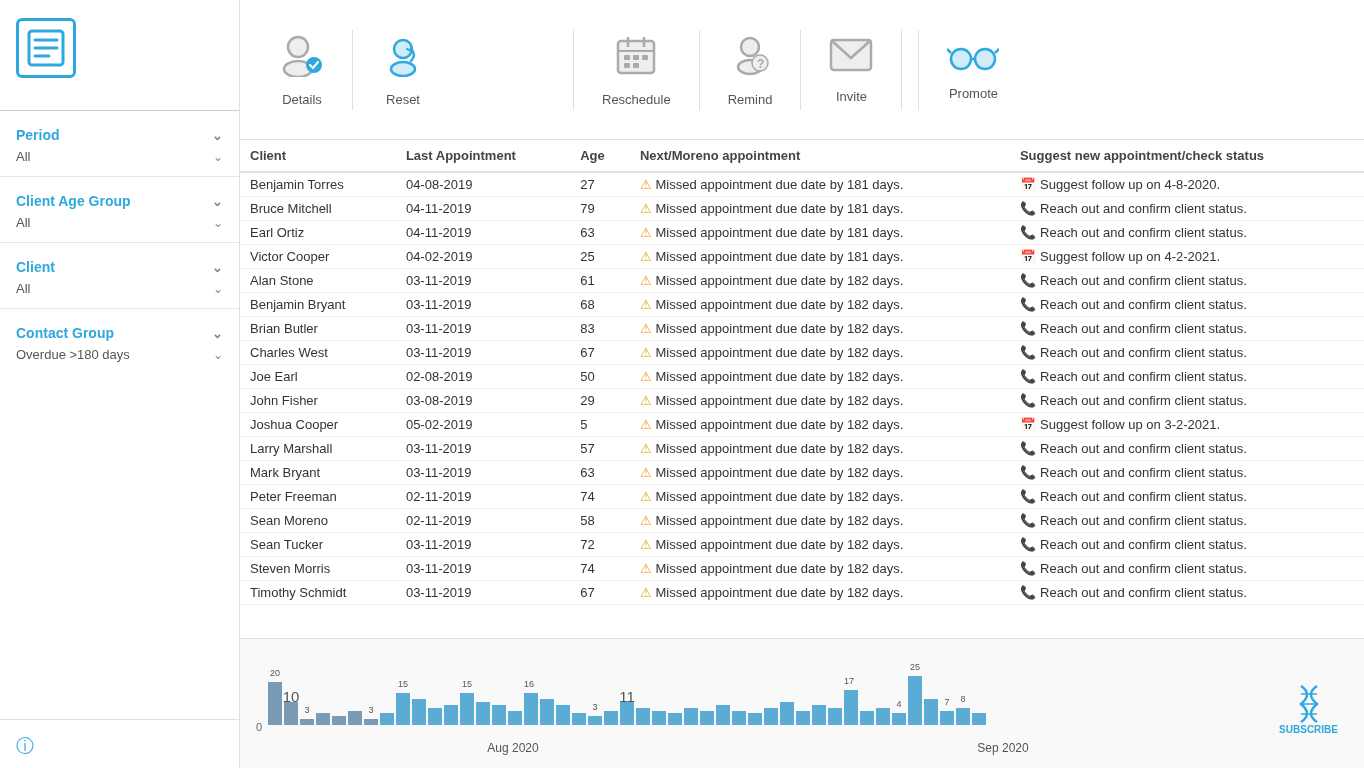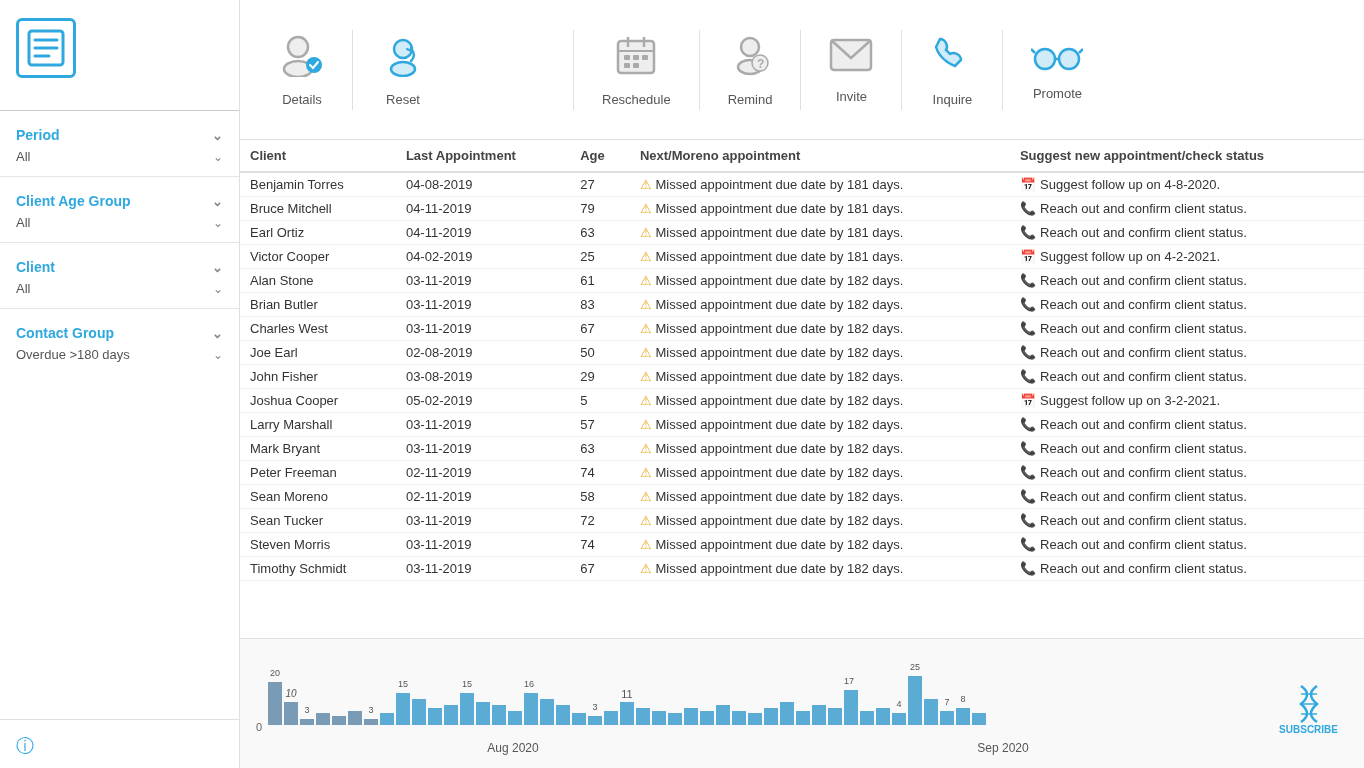"Inquire" div.toolbar-item { html: <div> <div> <svg> <path></path> </svg> </div> <span>Inquire</span> </div> -> none }
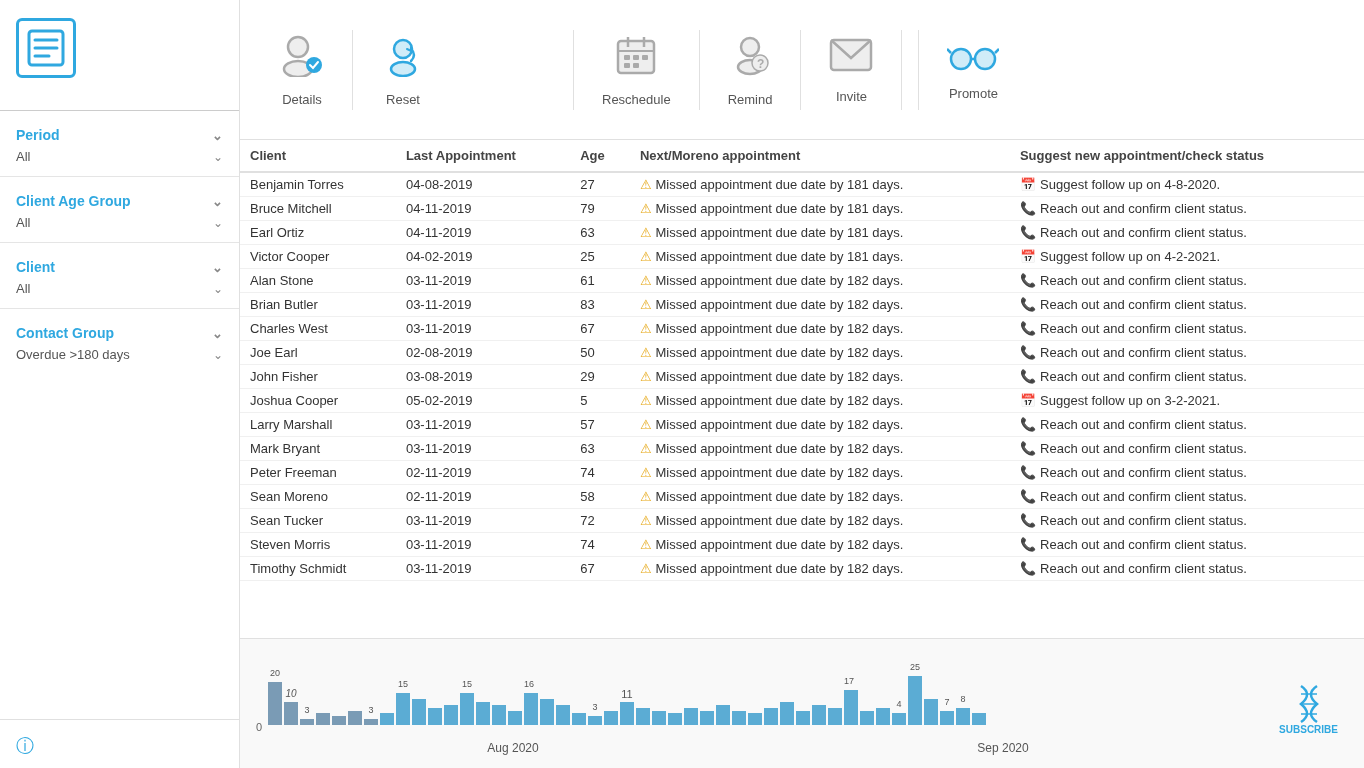"Benjamin Bryant" tr { html: none -> <tr> <td>Benjamin Bryant</td> <td>03-11-2019</td> <td>68</td> <td><span>⚠</span>Missed appointment due date by 182 days.</td> <td><span>📞</span>Reach out and confirm client status.</td> </tr> }
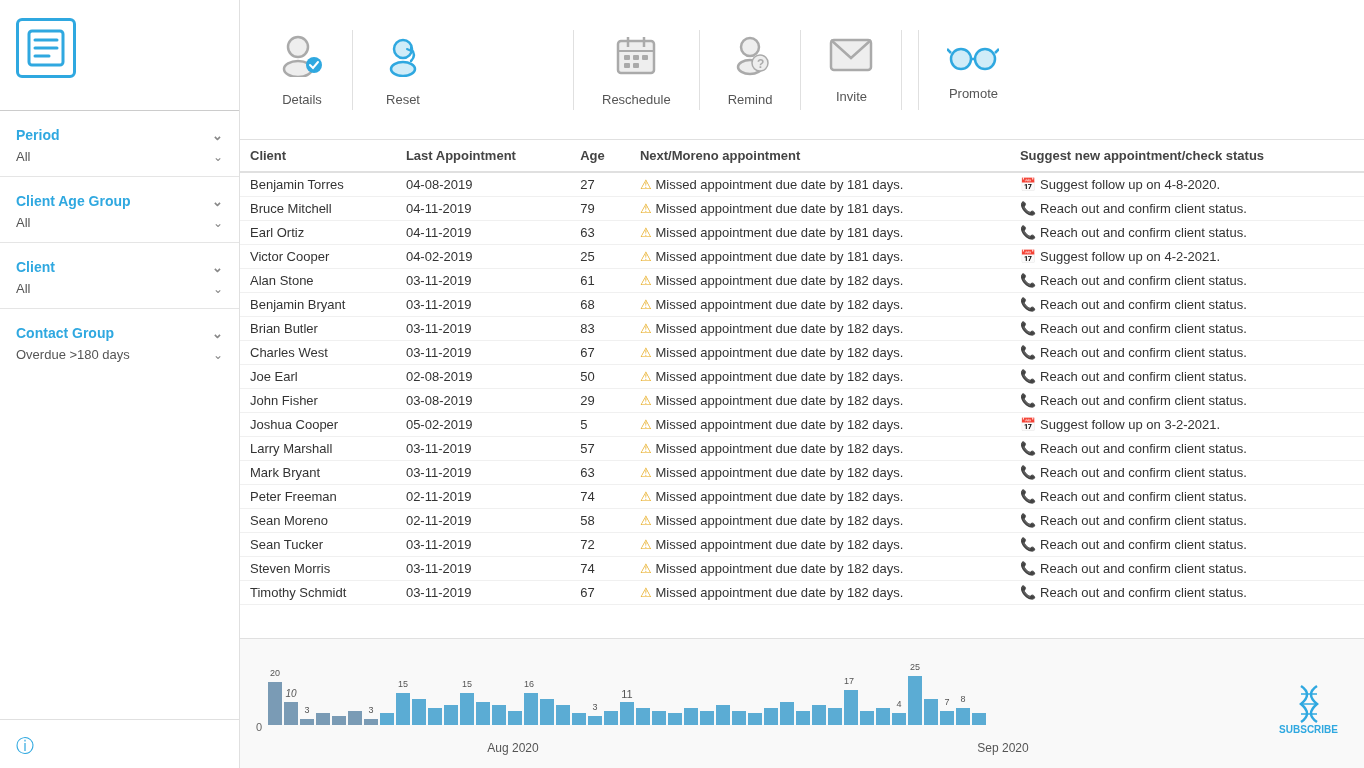"10" span { font-size: 10px -> 15px; font-style: italic -> none }
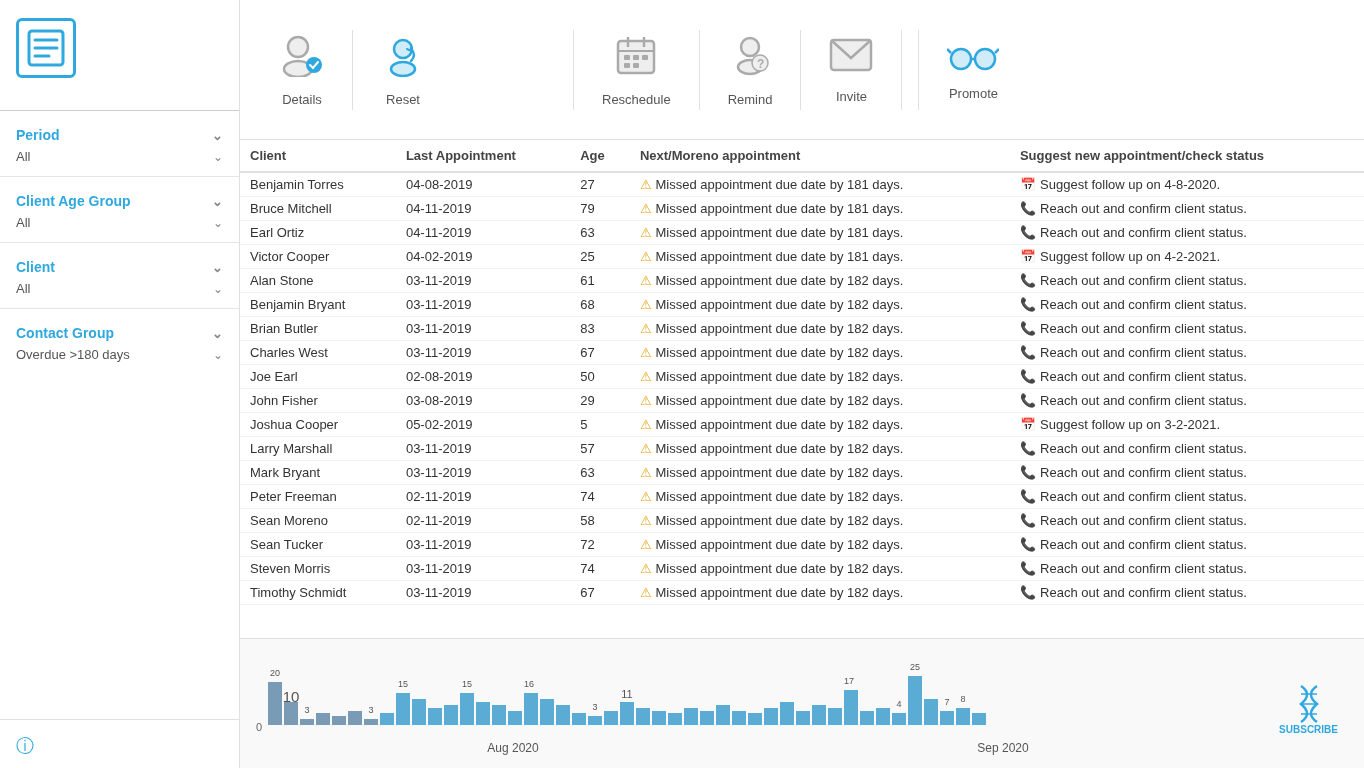"11" span { font-size: 11px -> 15px }
